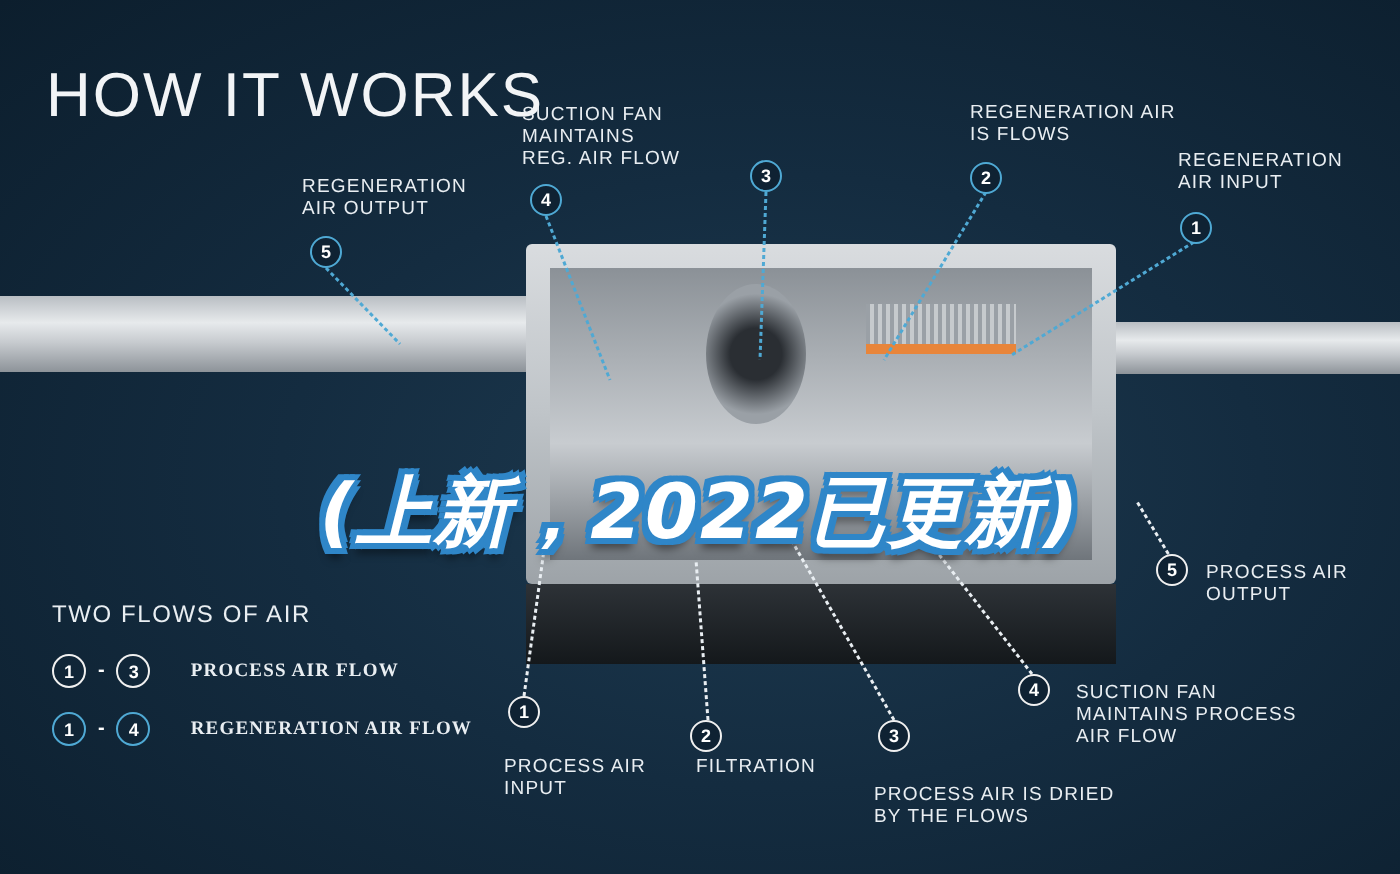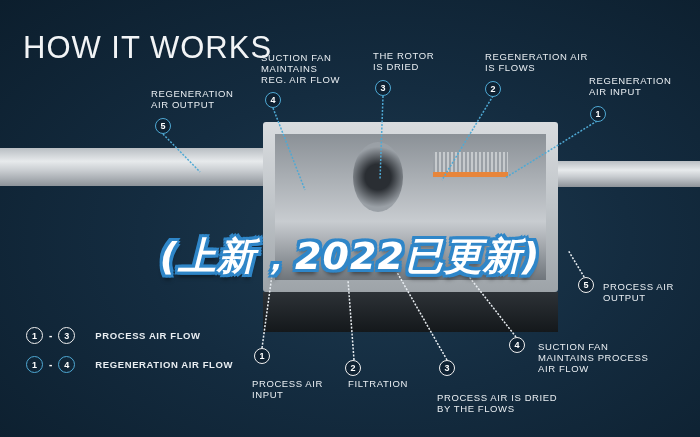"THE ROTOR" div.lbl { html: <div>THE ROTOR IS DRIED</div> -> none }
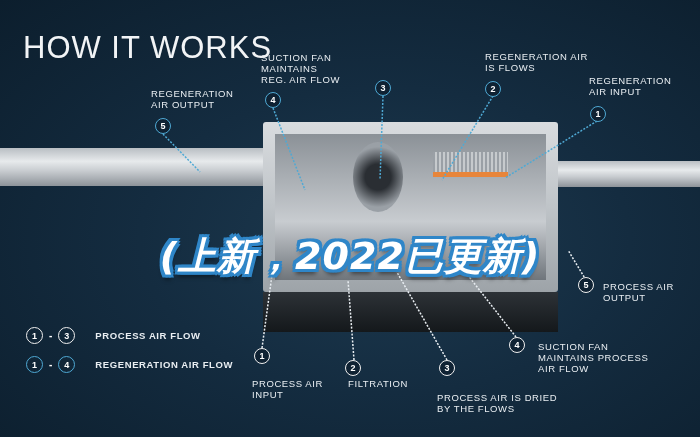"TWO FLOWS OF AIR" div.flows-title { html: none -> <div>TWO FLOWS OF AIR</div> }
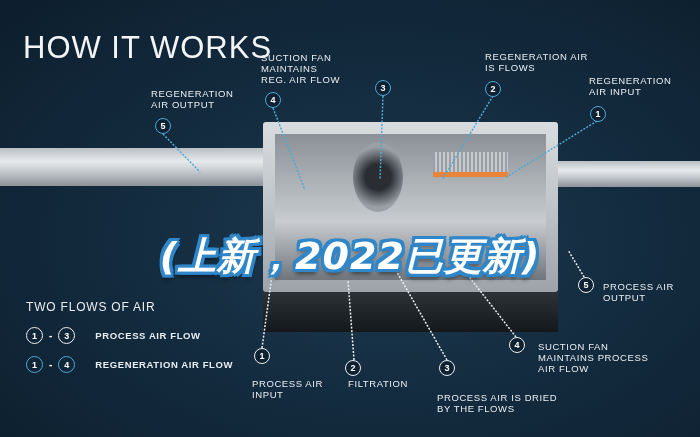"PROCESS AIR FLOW" .flow-row .txt { font-family: none -> Liberation Serif, serif }
